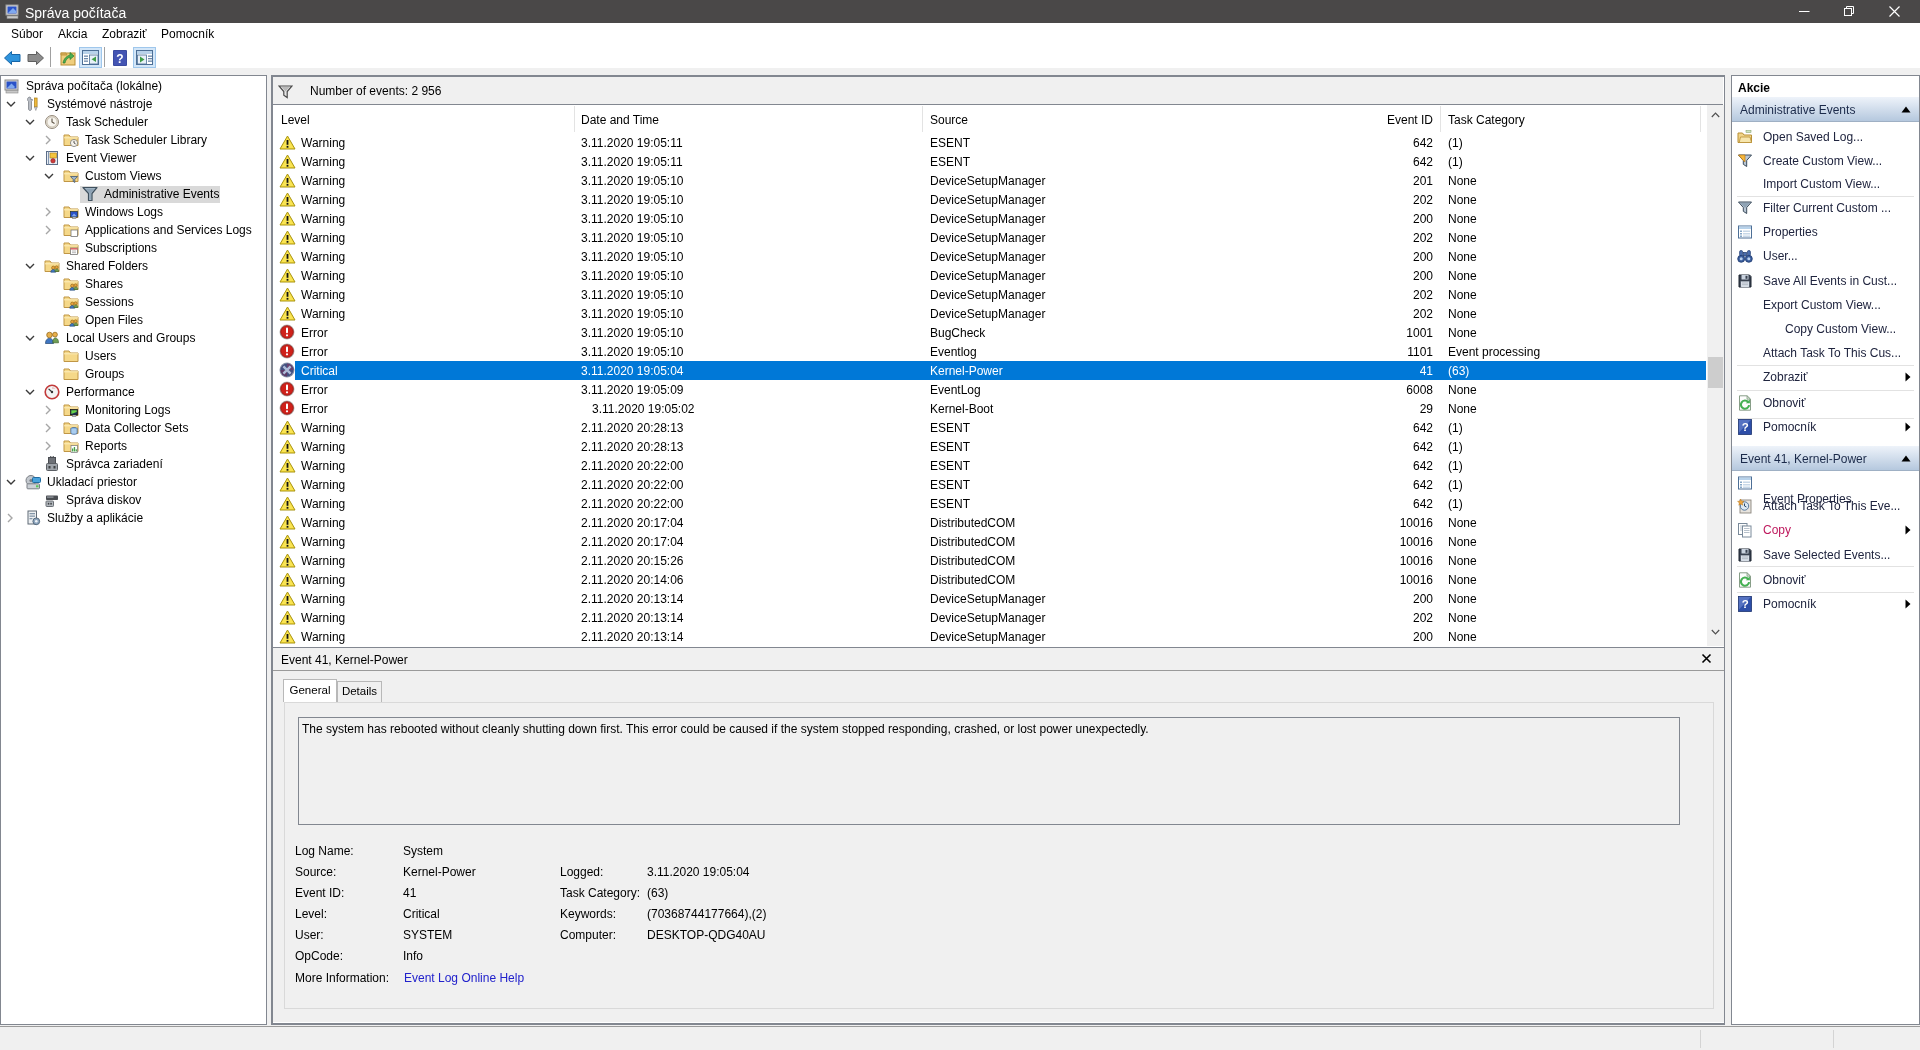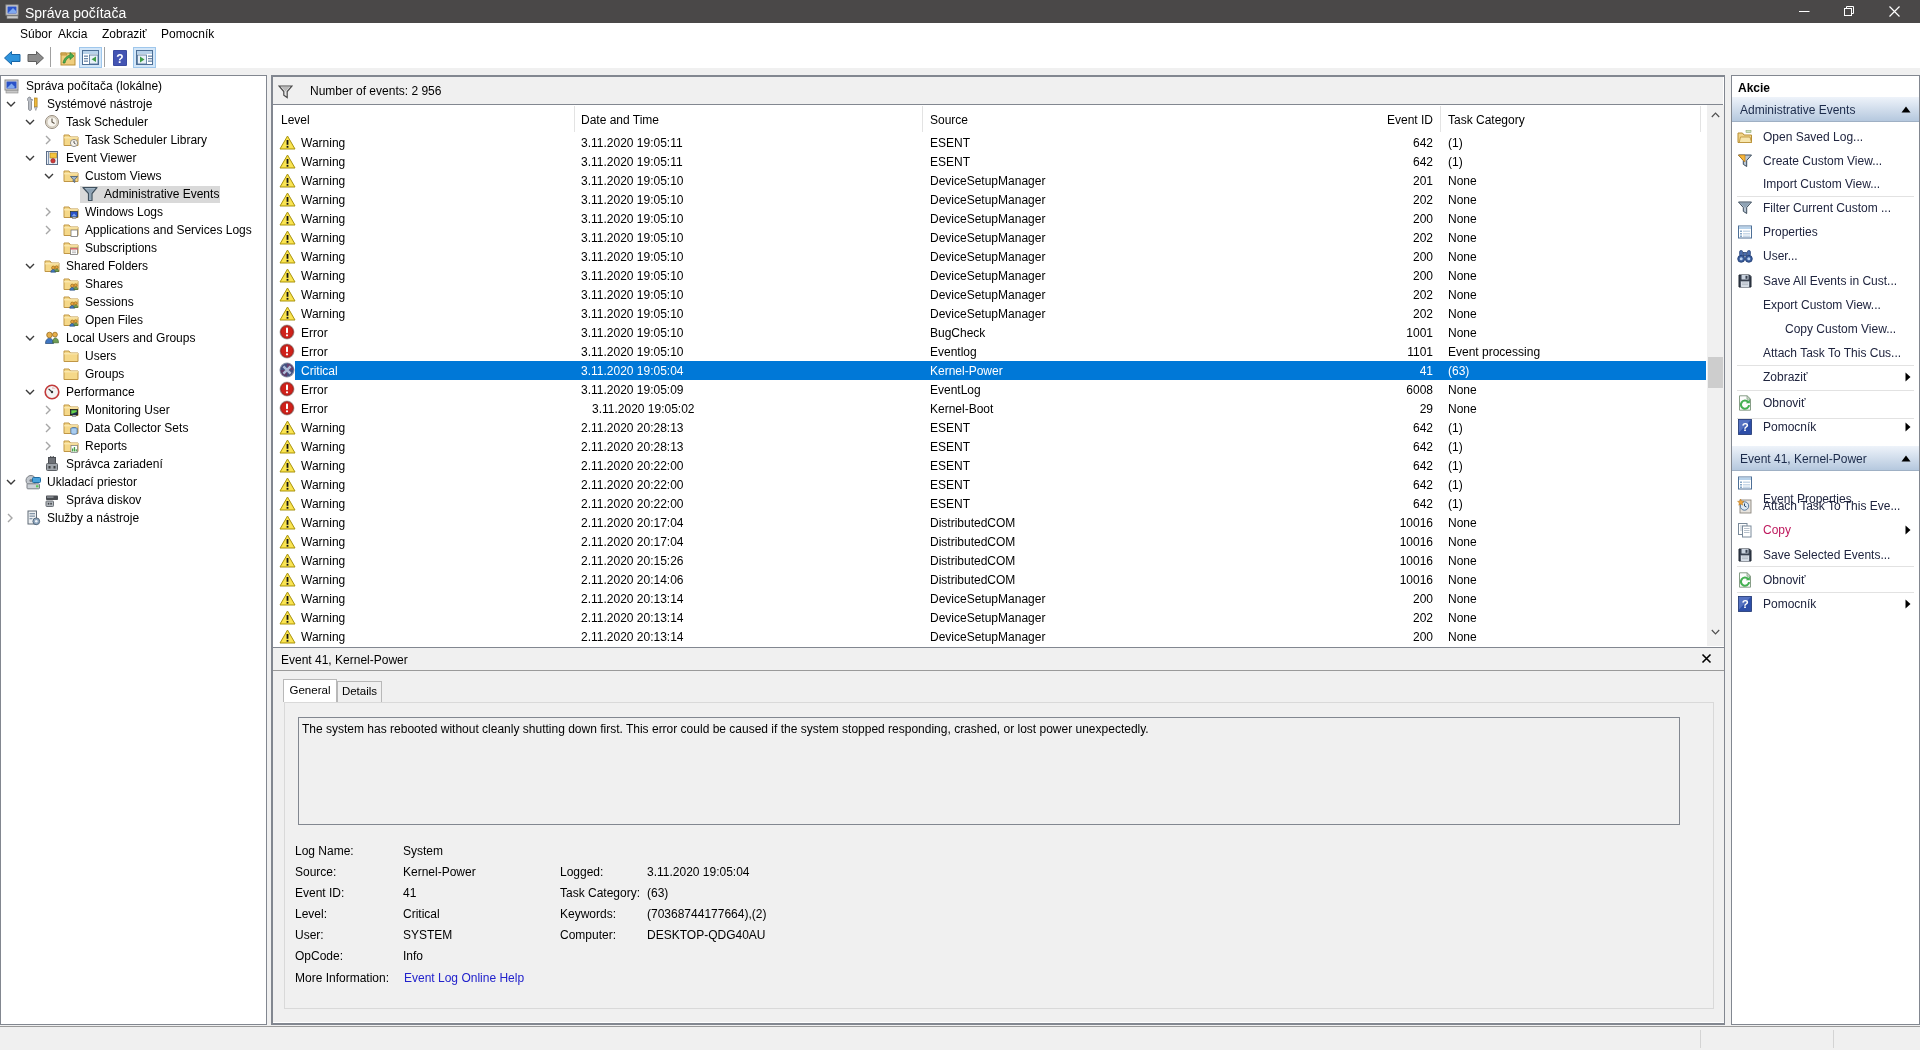"Súbor" div.ab { left: 20px -> 11px }
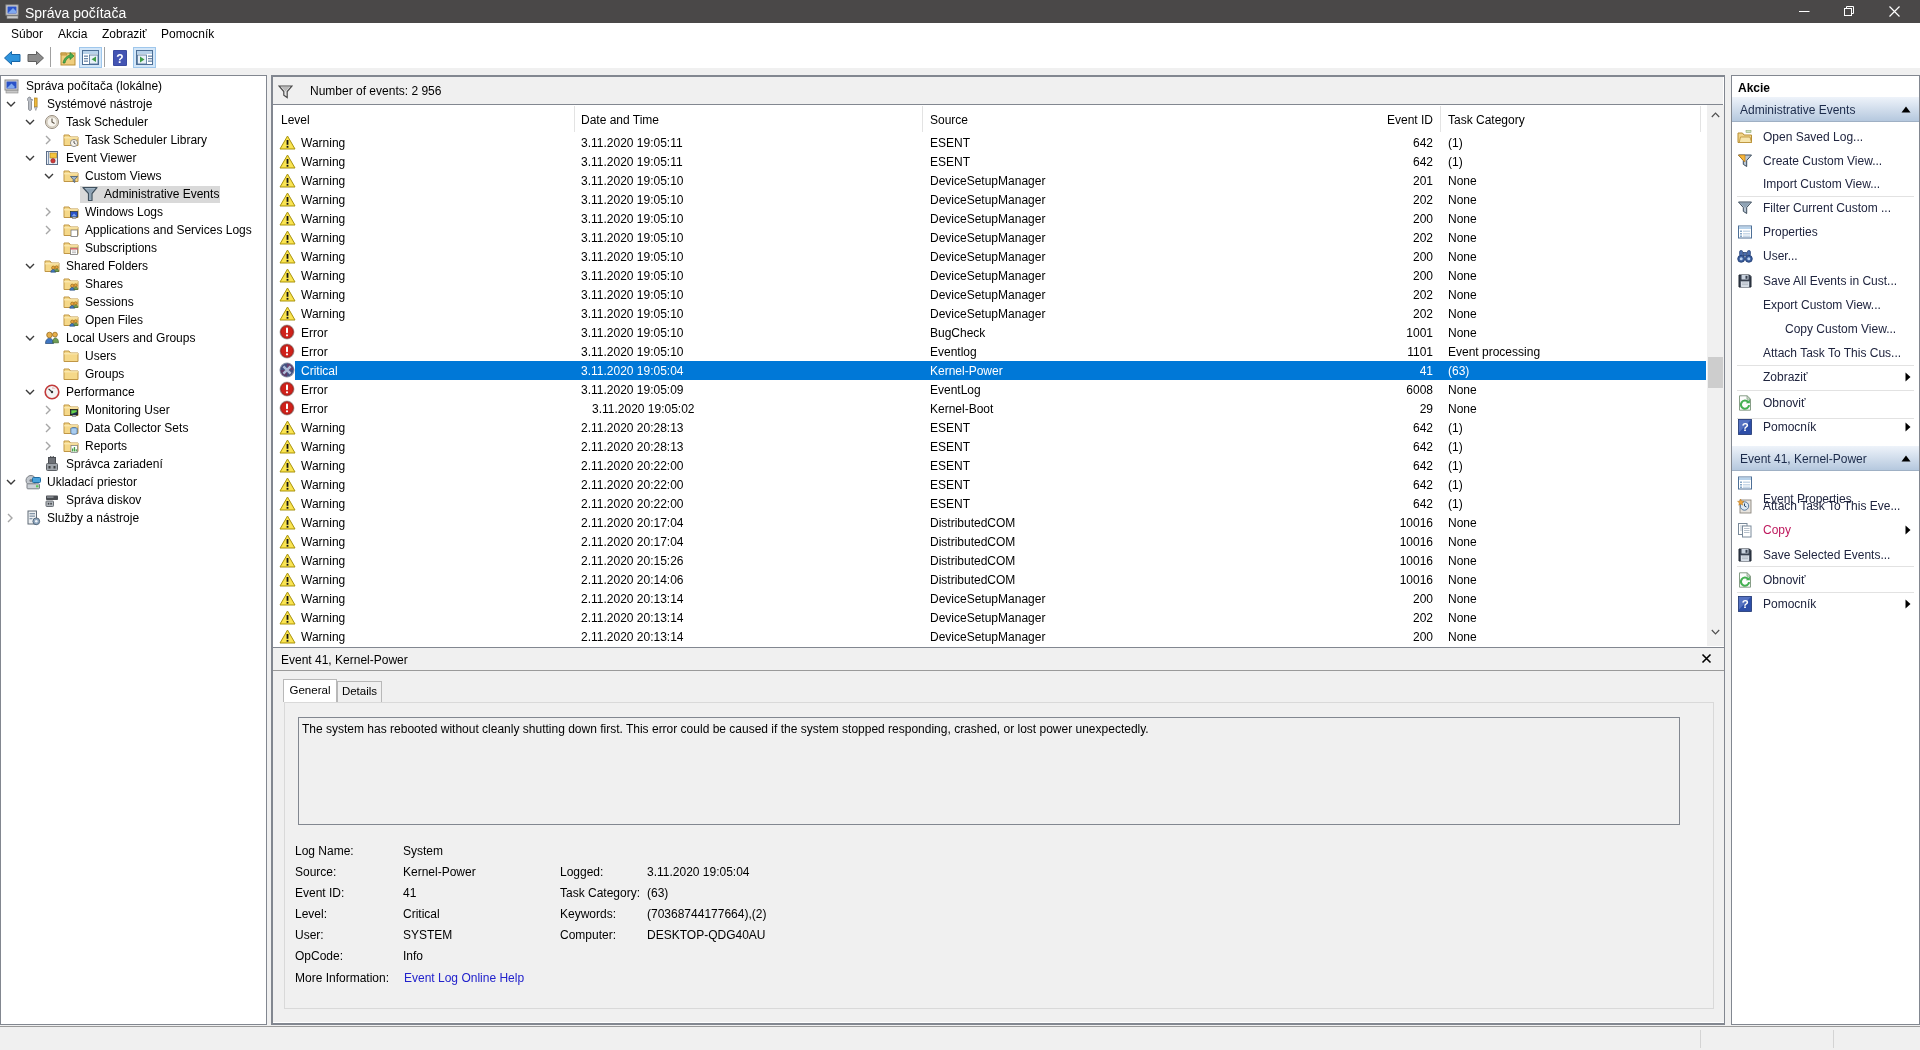"Monitoring User" div.ab { text: User -> Logs }
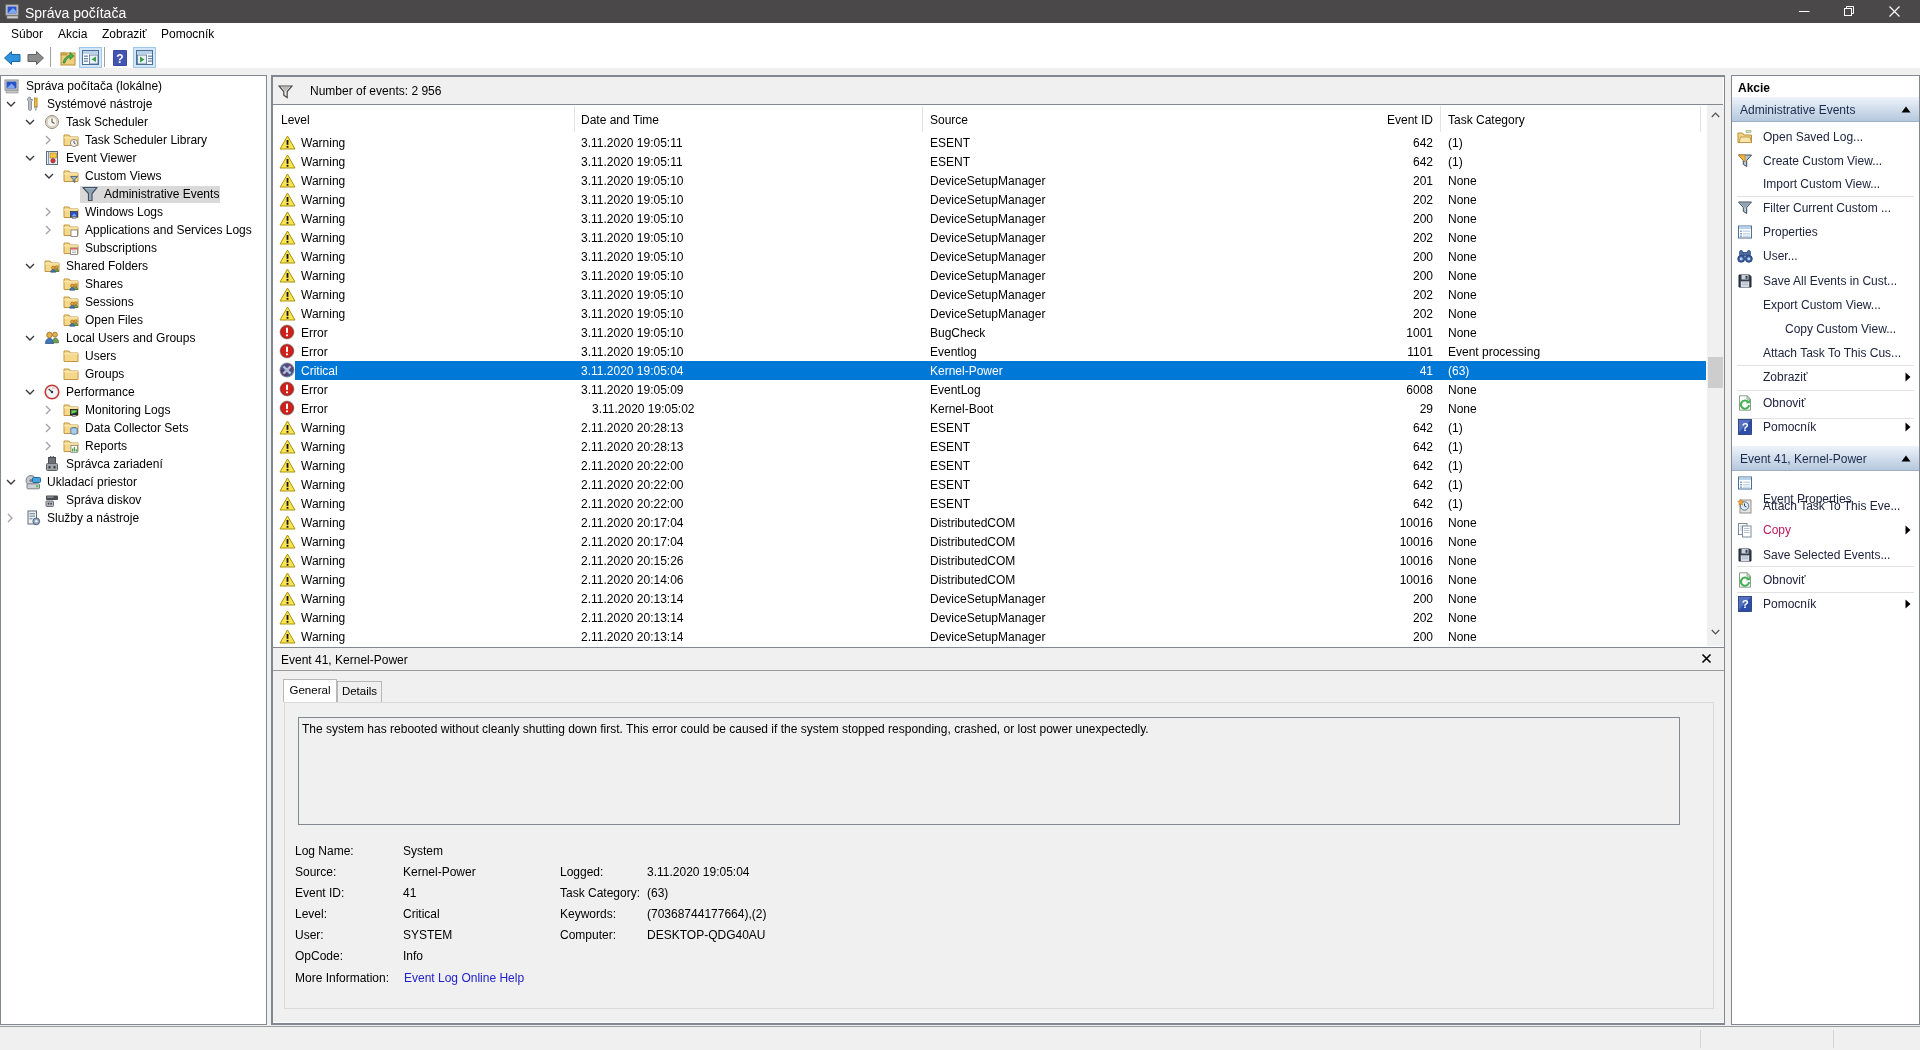"Služby a nástroje" div.ab { text: nástroje -> aplikácie }
